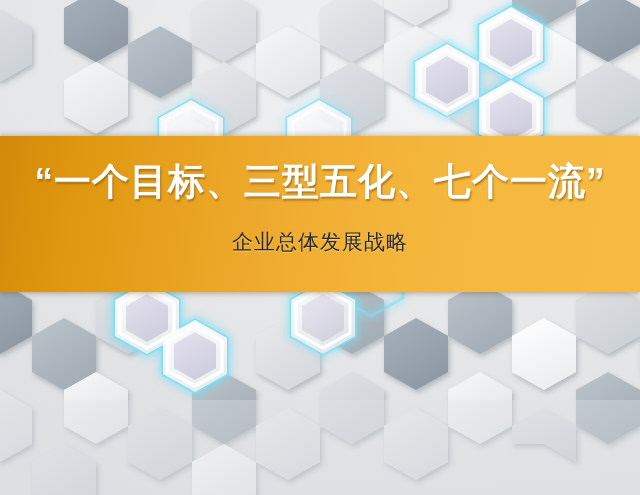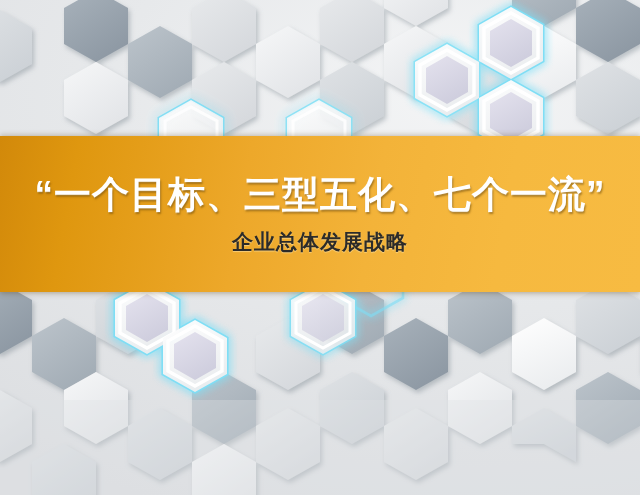"企业总体发展战略" .subline { font-weight: bold -> normal; margin: 0 -> 13px }
